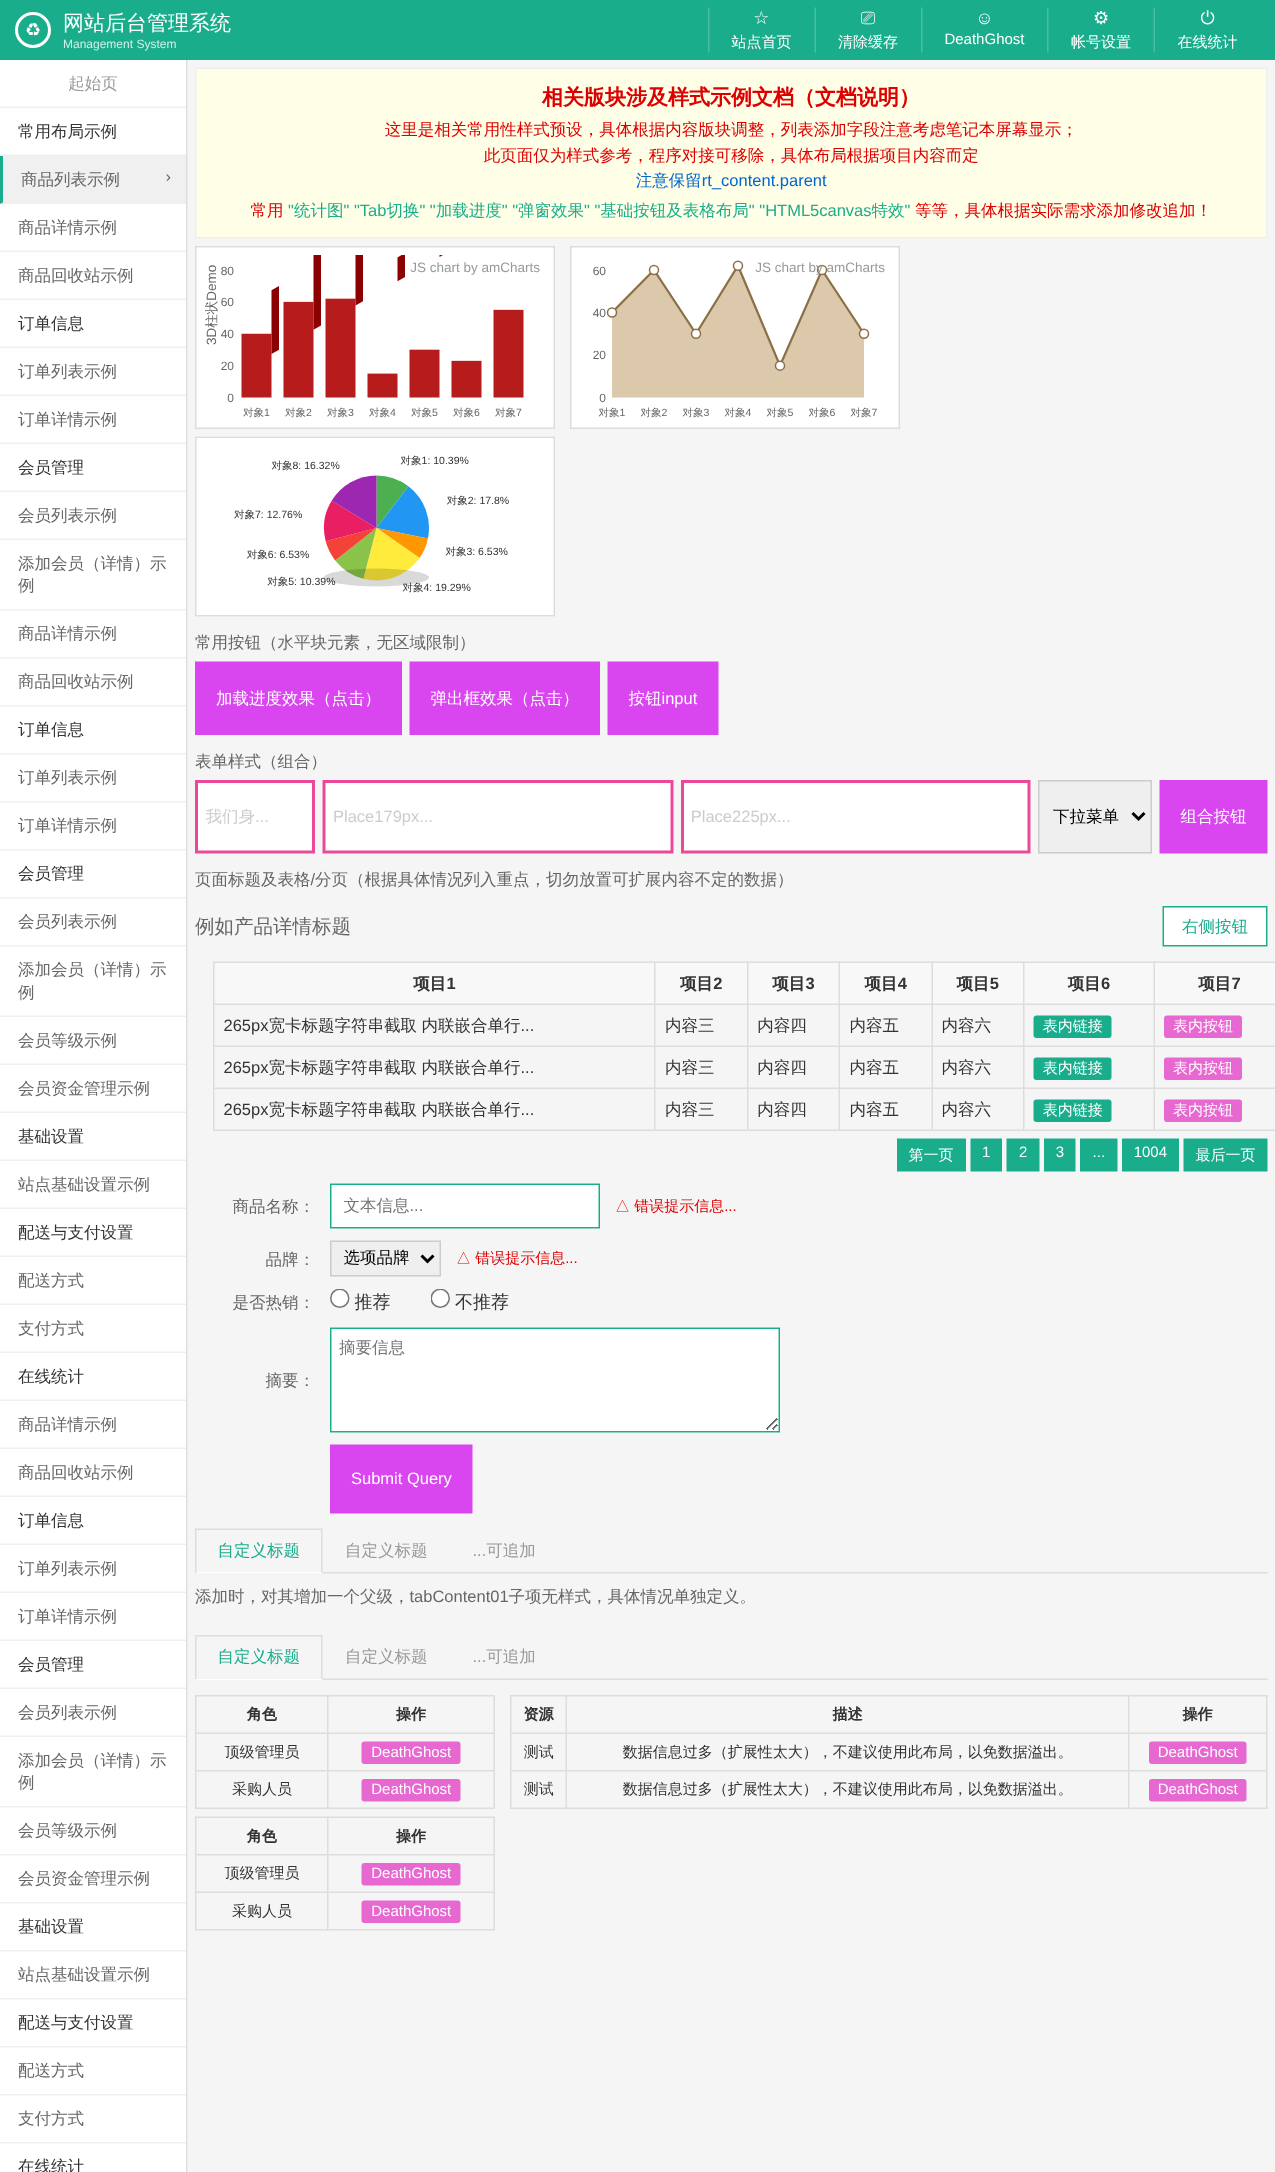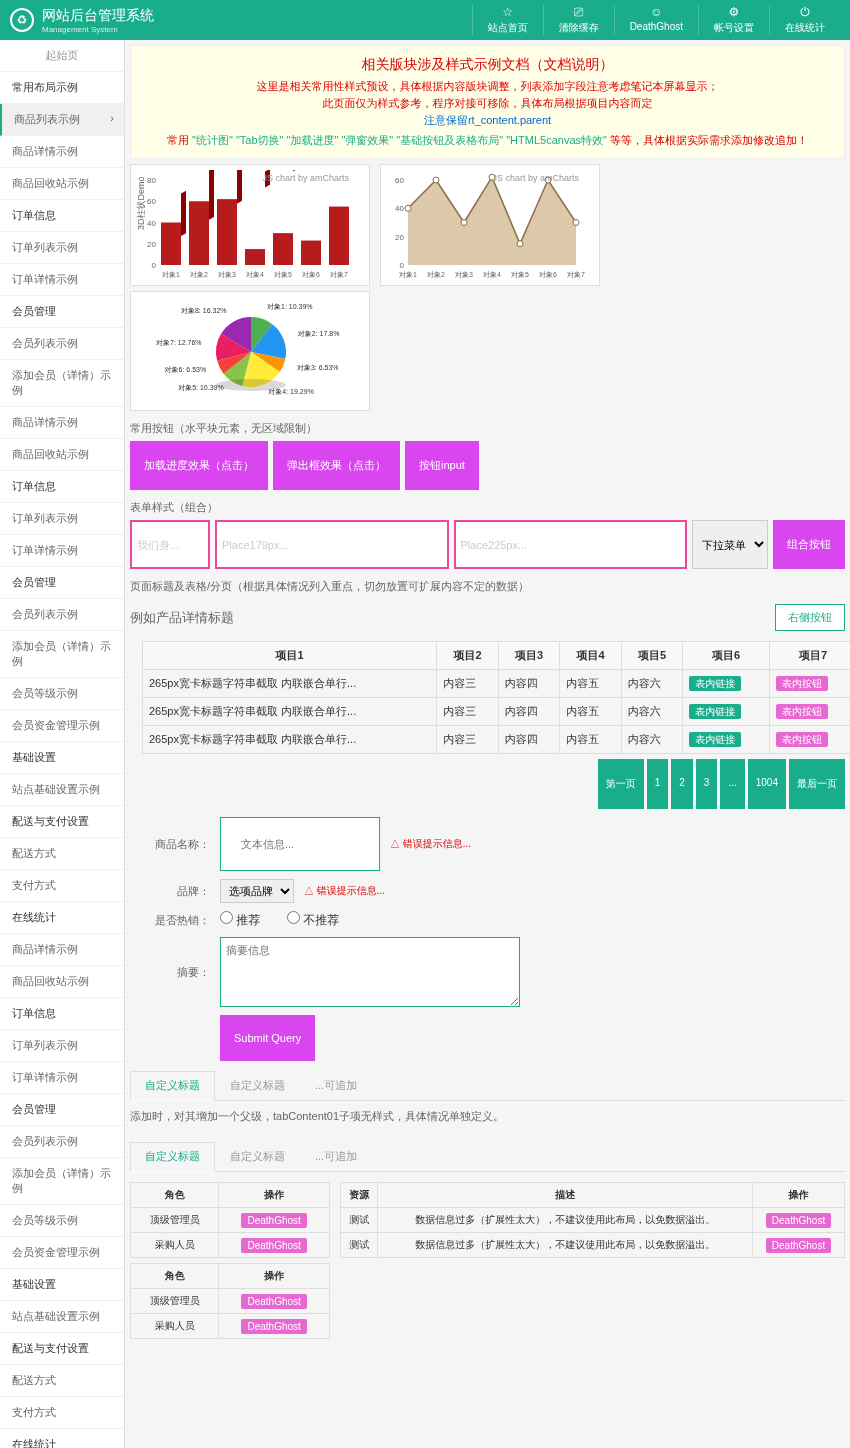"相关版块涉及样式示例文档（文档说明）" .doc-title { font-weight: normal -> bold }
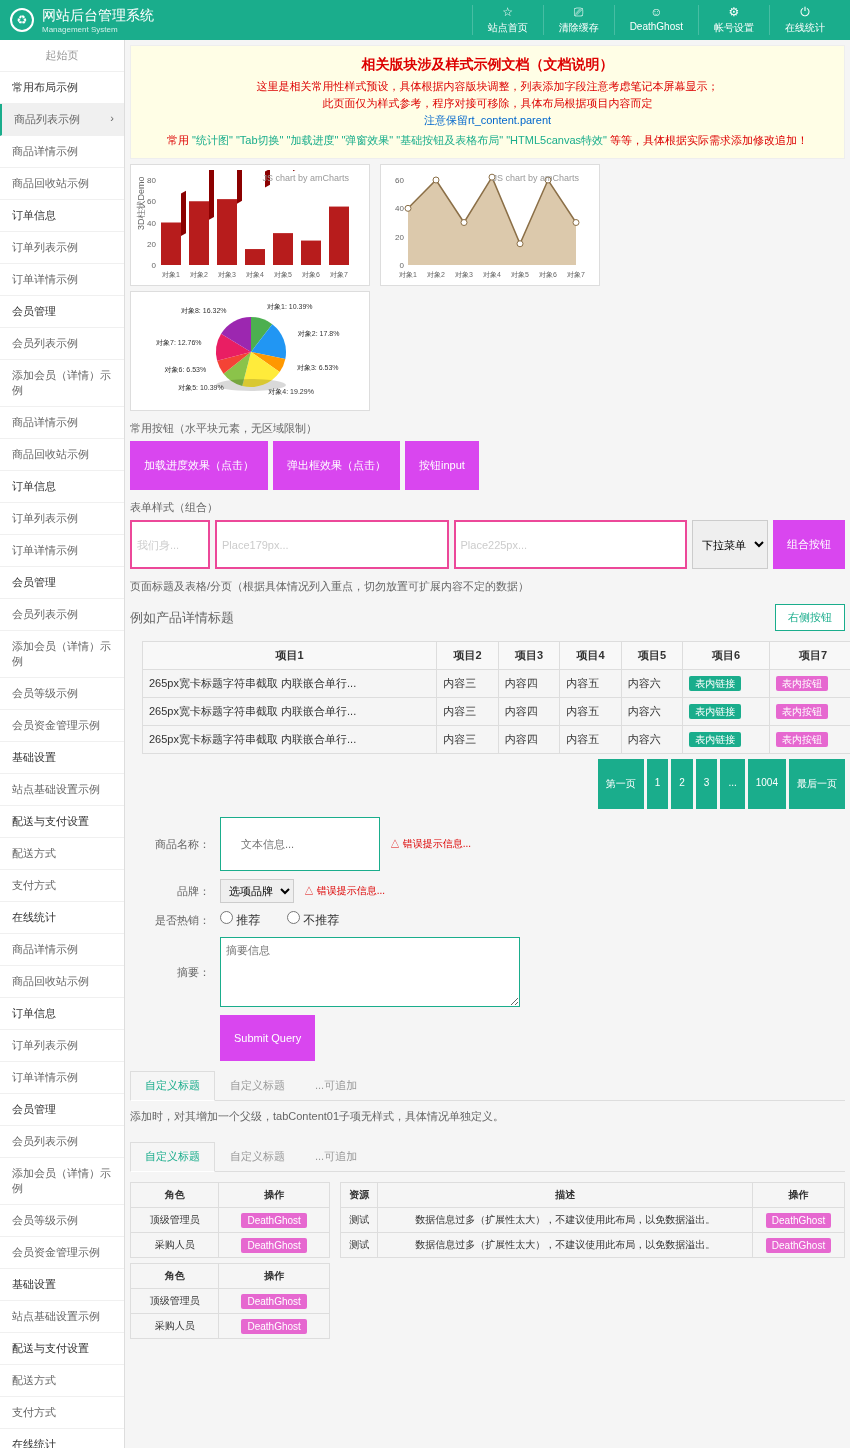"JS chart by amCharts" .chart-credit { right: 20px -> 9px }
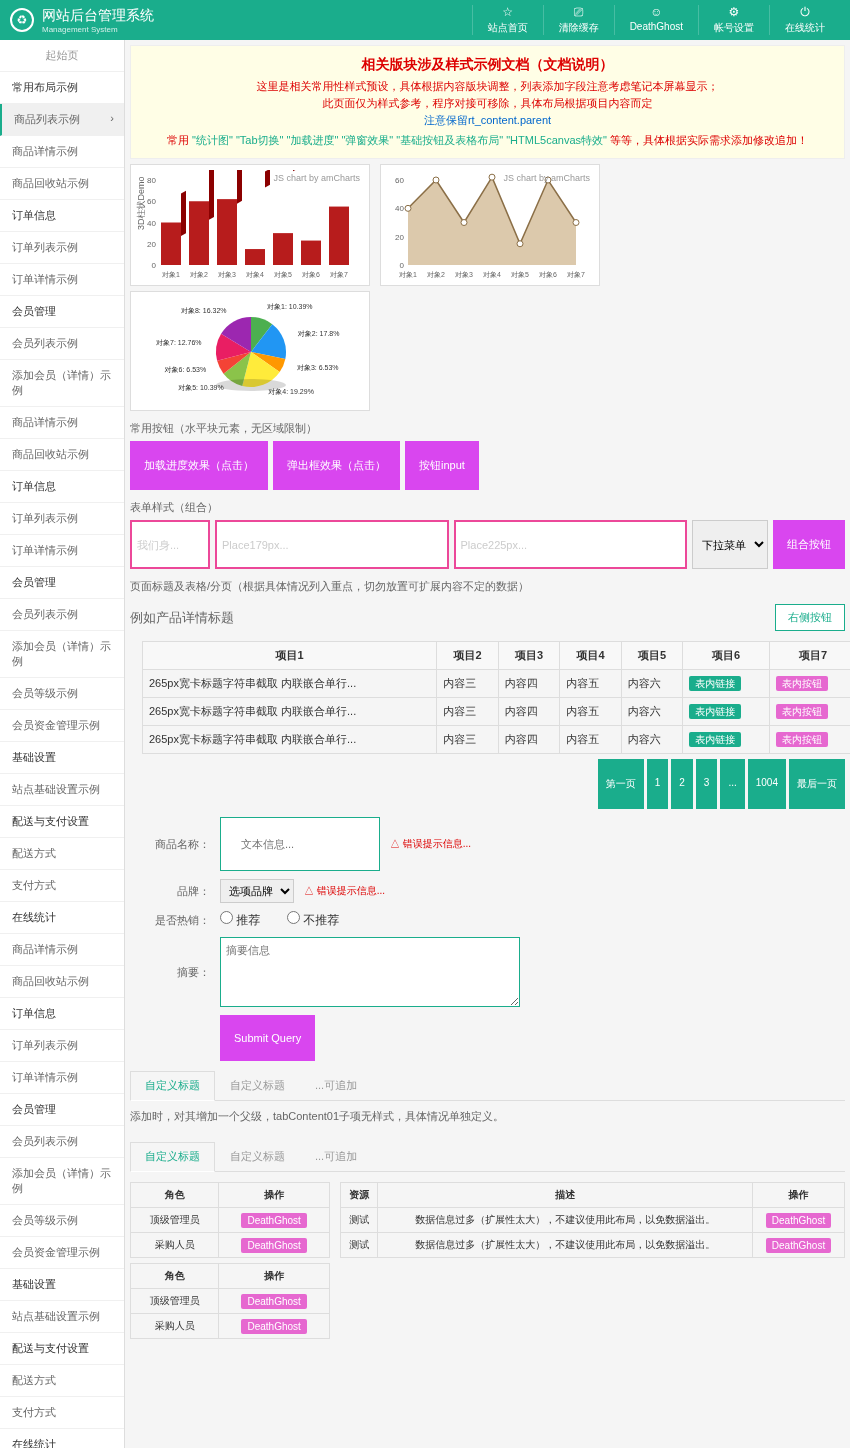"第一页" .page-btn { padding: 18px 8px -> 4px 8px }
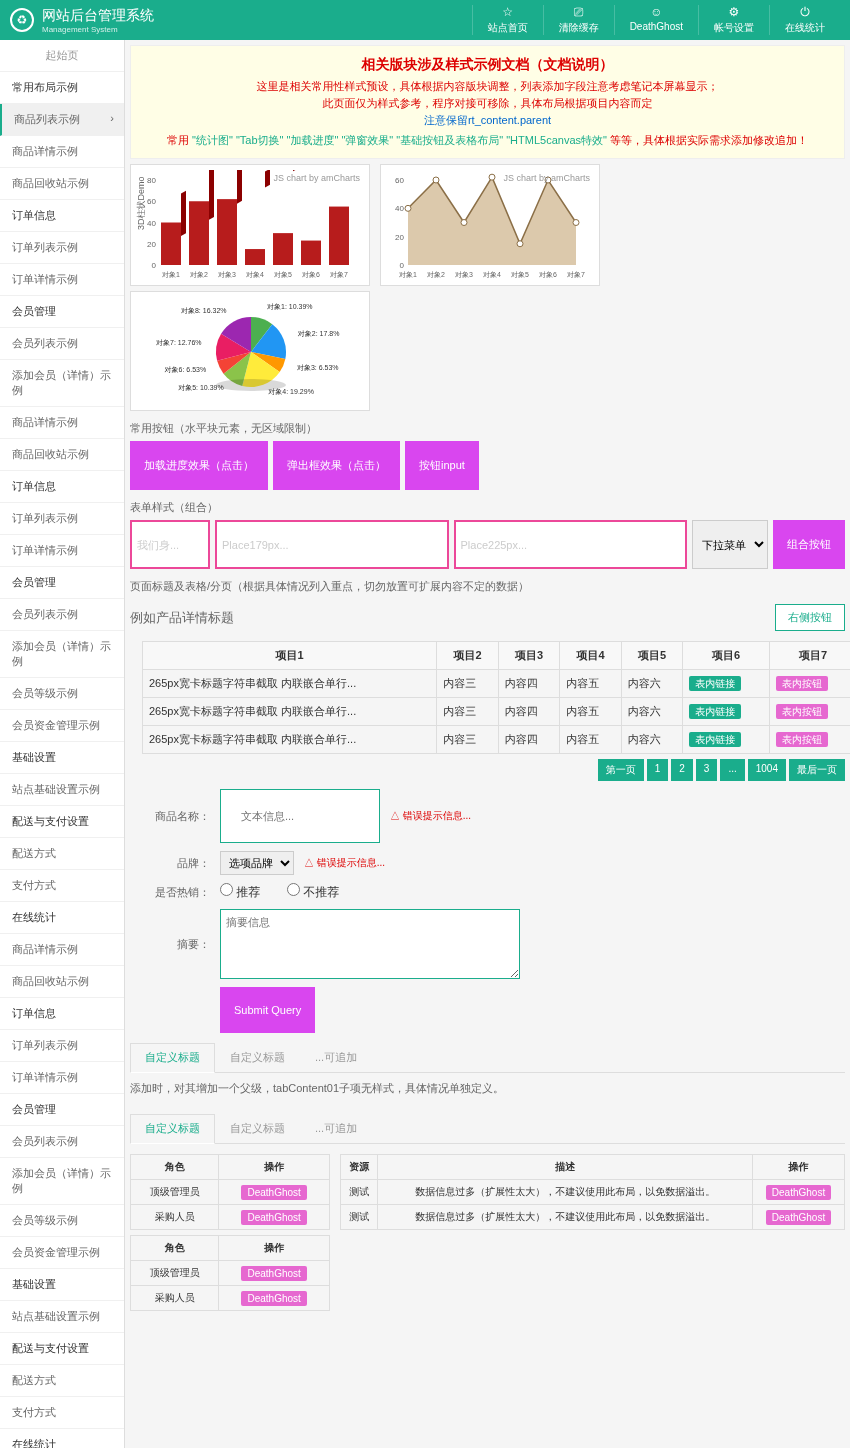"文本信息..." .form-input { padding: 20px -> 8px; width: 160px -> 180px }
